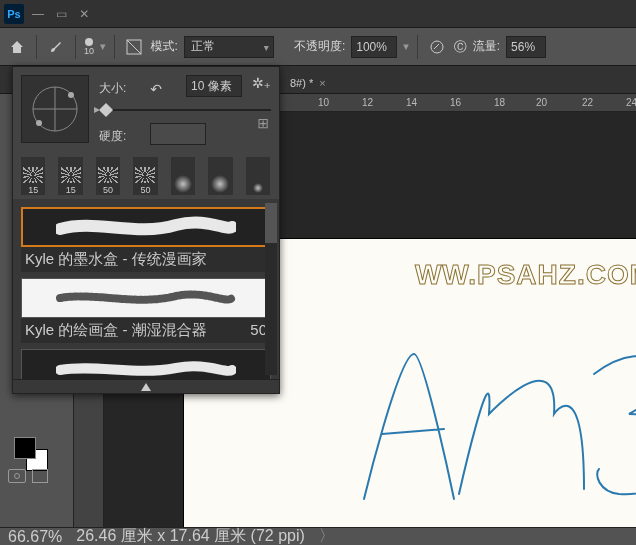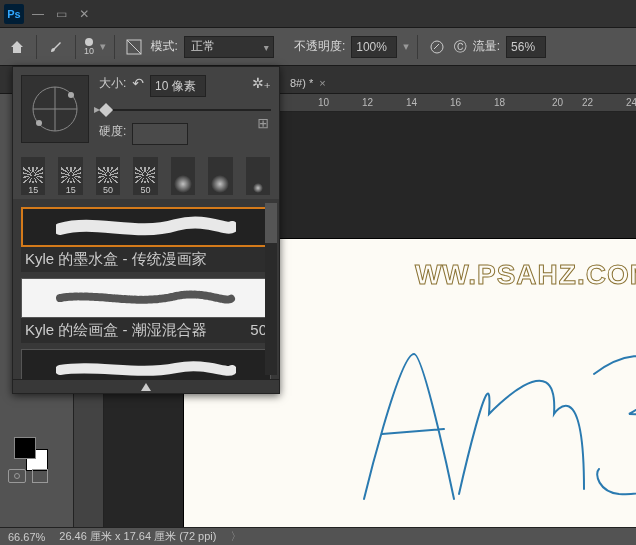"大小:" .ctrl-row { align-items: flex-start -> flex-end; gap: 6px -> 24px }
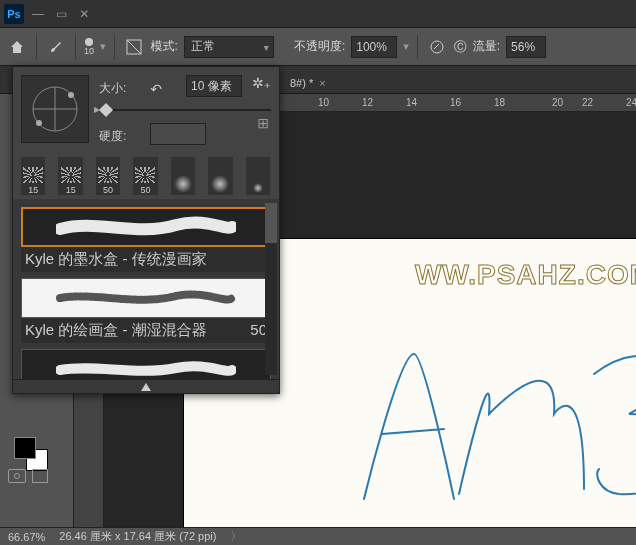"20" span { left: 448px -> 432px }
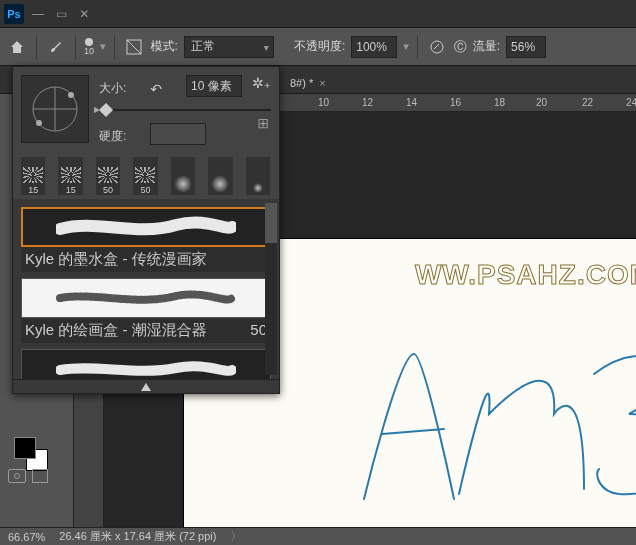"66.67%" .statusbar { font-size: 11px -> 16px }
